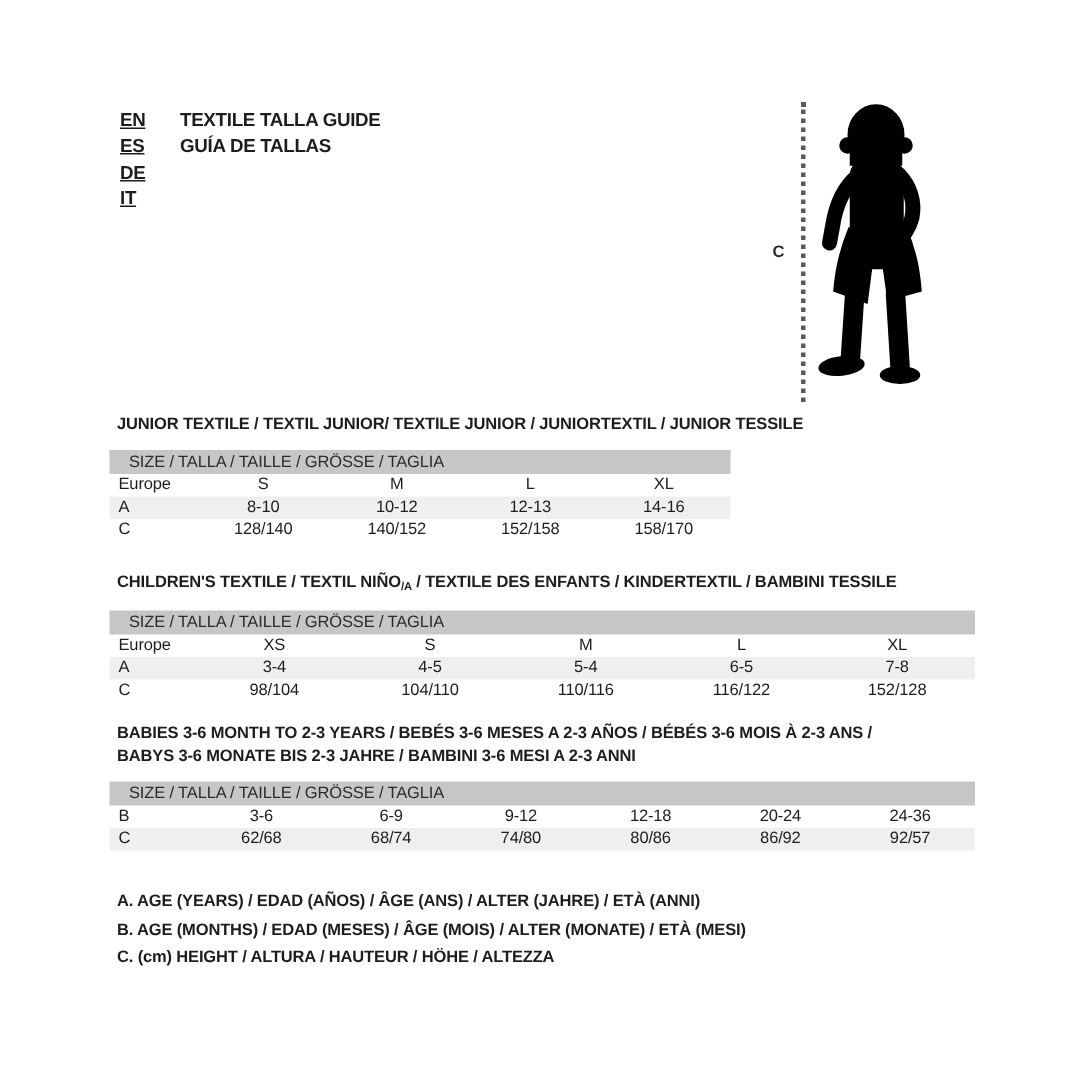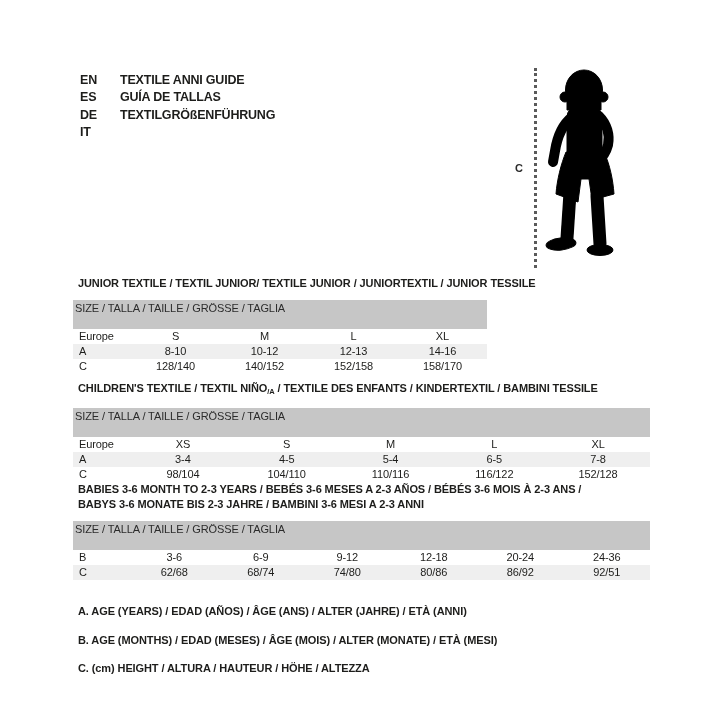"EN" .lang-code { text-decoration: none -> underline }
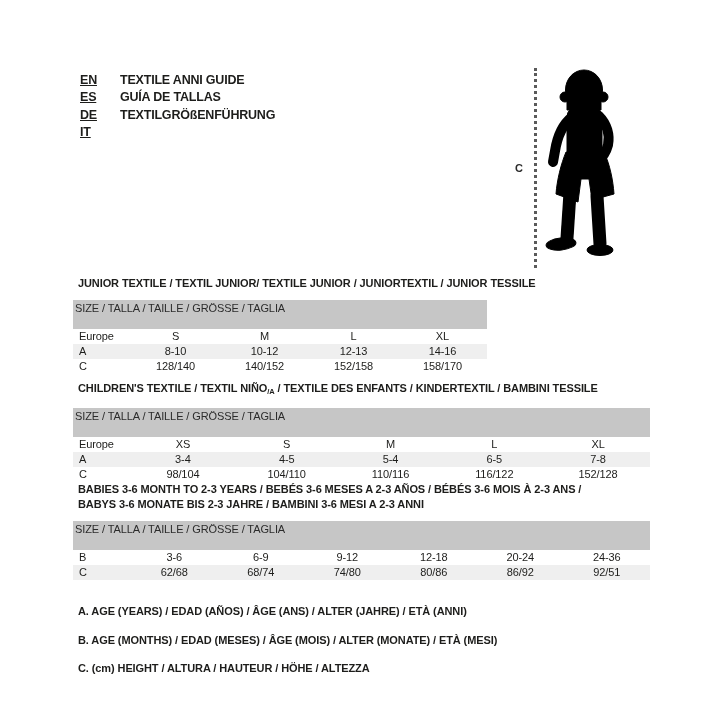"TEXTILE ANNI GUIDE" span.lang-label { text: ANNI -> TALLA }
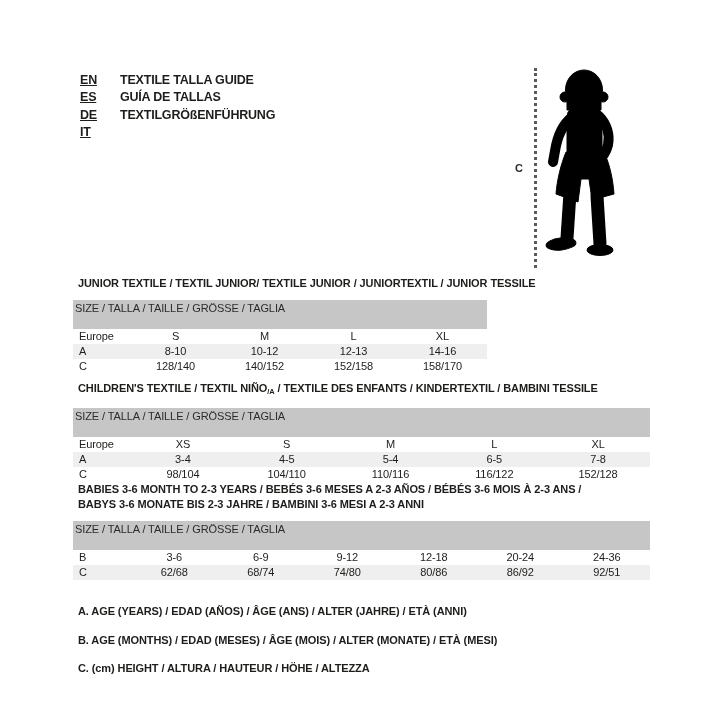"TEXTILGRÖßENFÜHRUNG" span.lang-label { html: <span>TEXTILGRÖßENFÜHRUNG</span> -> none }
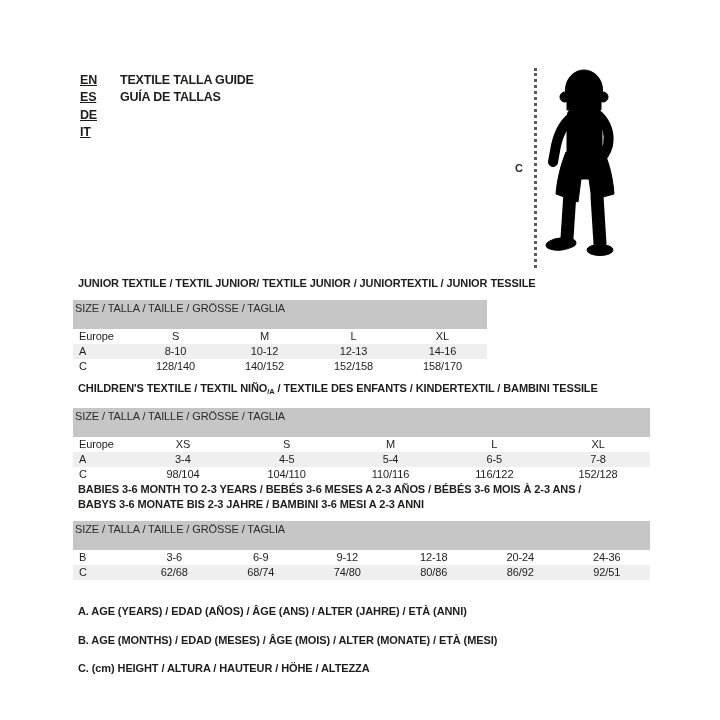"SIZE / TALLA / TAILLE" .tbl-head { height: 29px -> 16px; padding-left: 2px -> 13px }
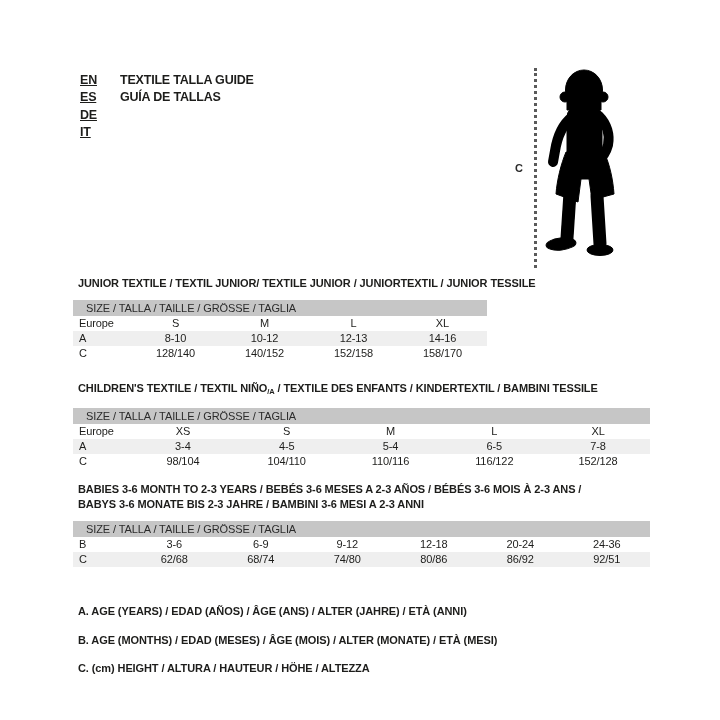"92/51" span.cell { text: 92/51 -> 92/57 }
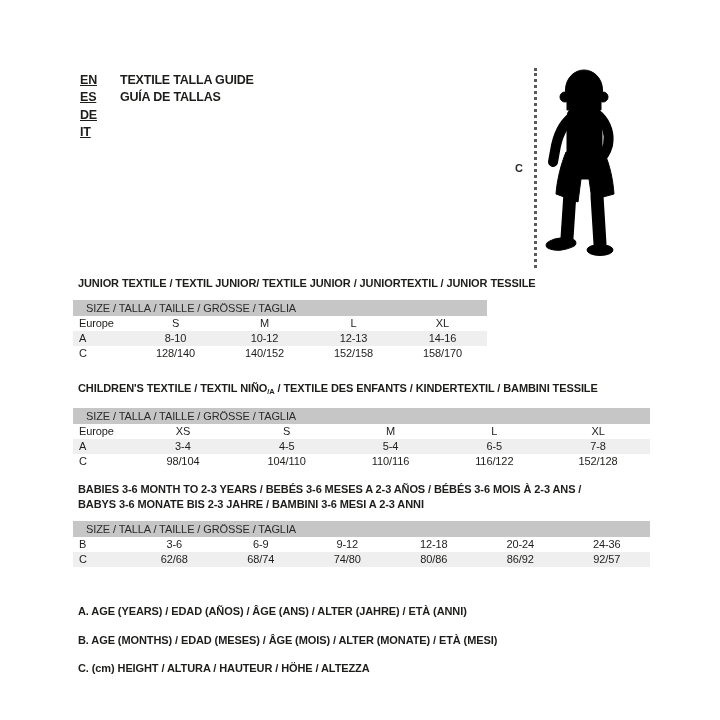"A. AGE (YEARS) / EDAD" .legend-line { margin-top: 10px -> none }
